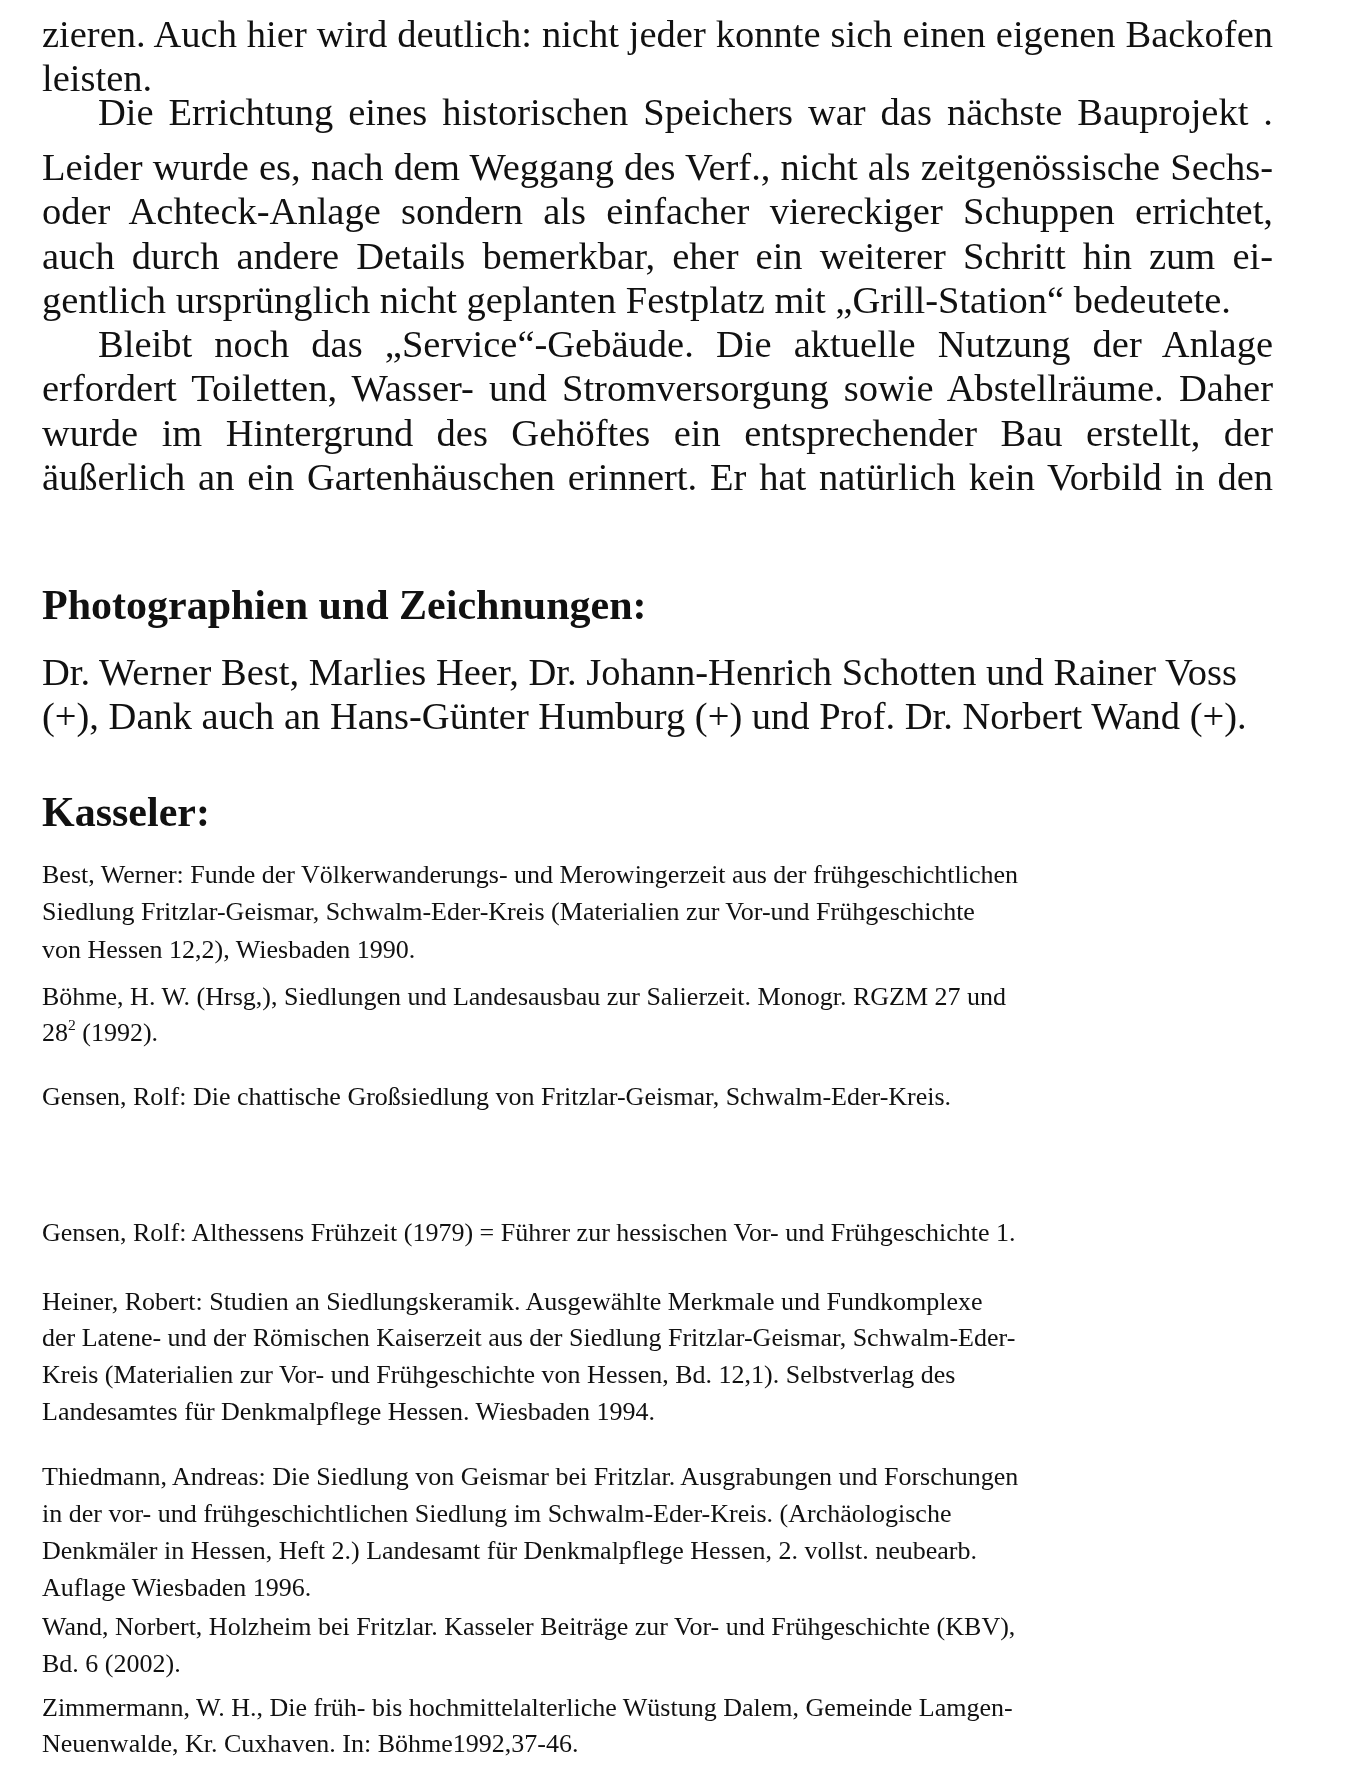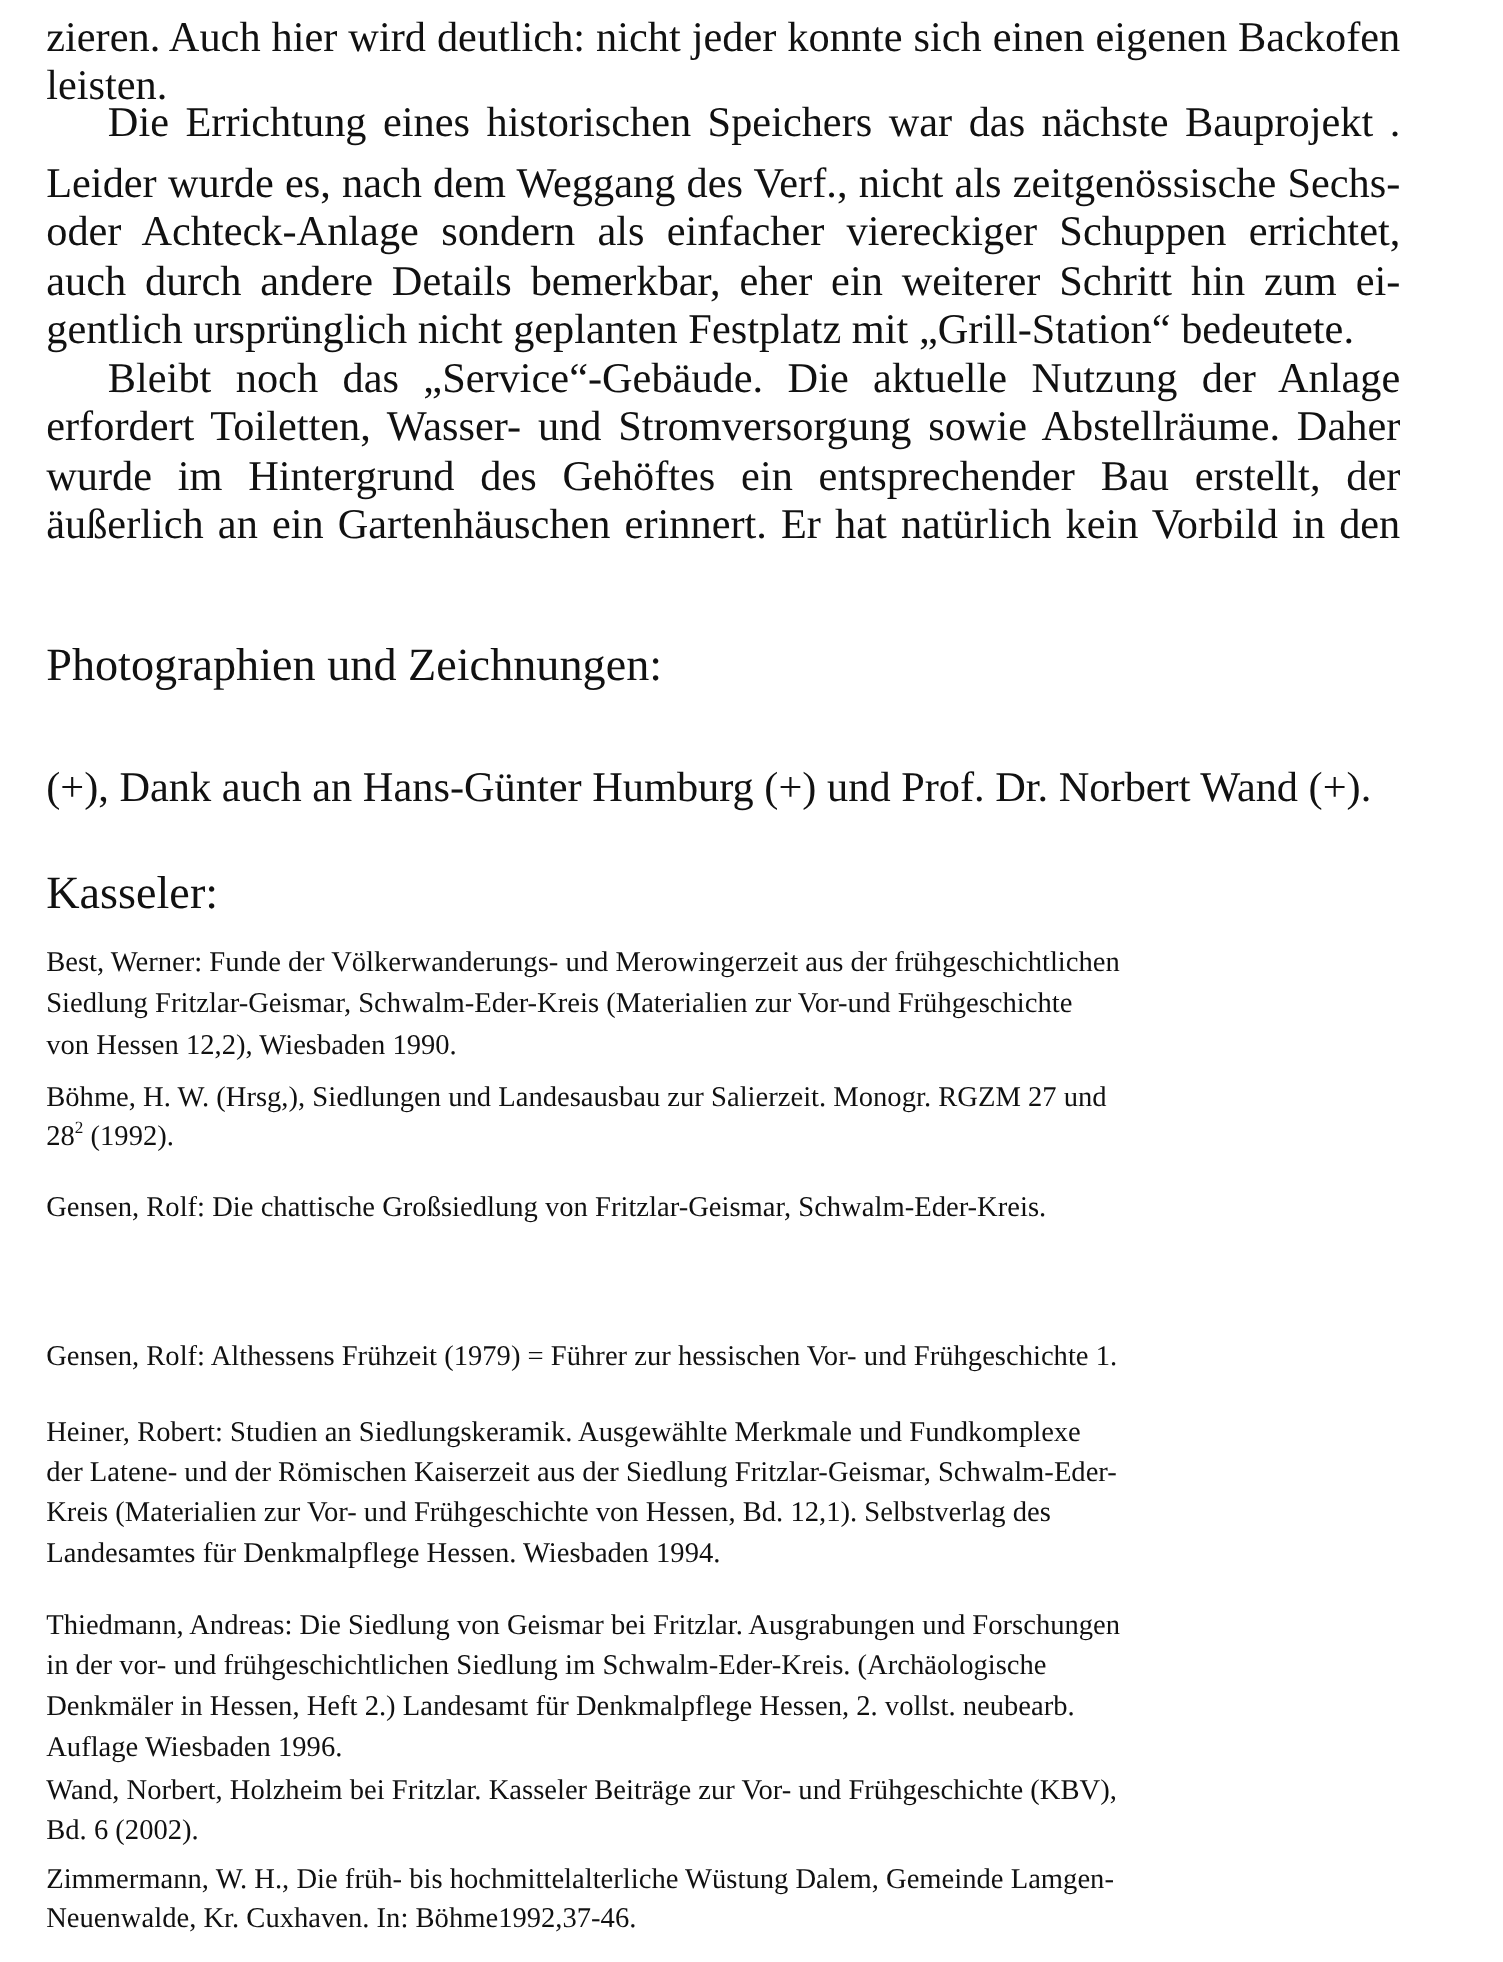"Photographien und Zeichnungen:" .heading { font-weight: normal -> bold }
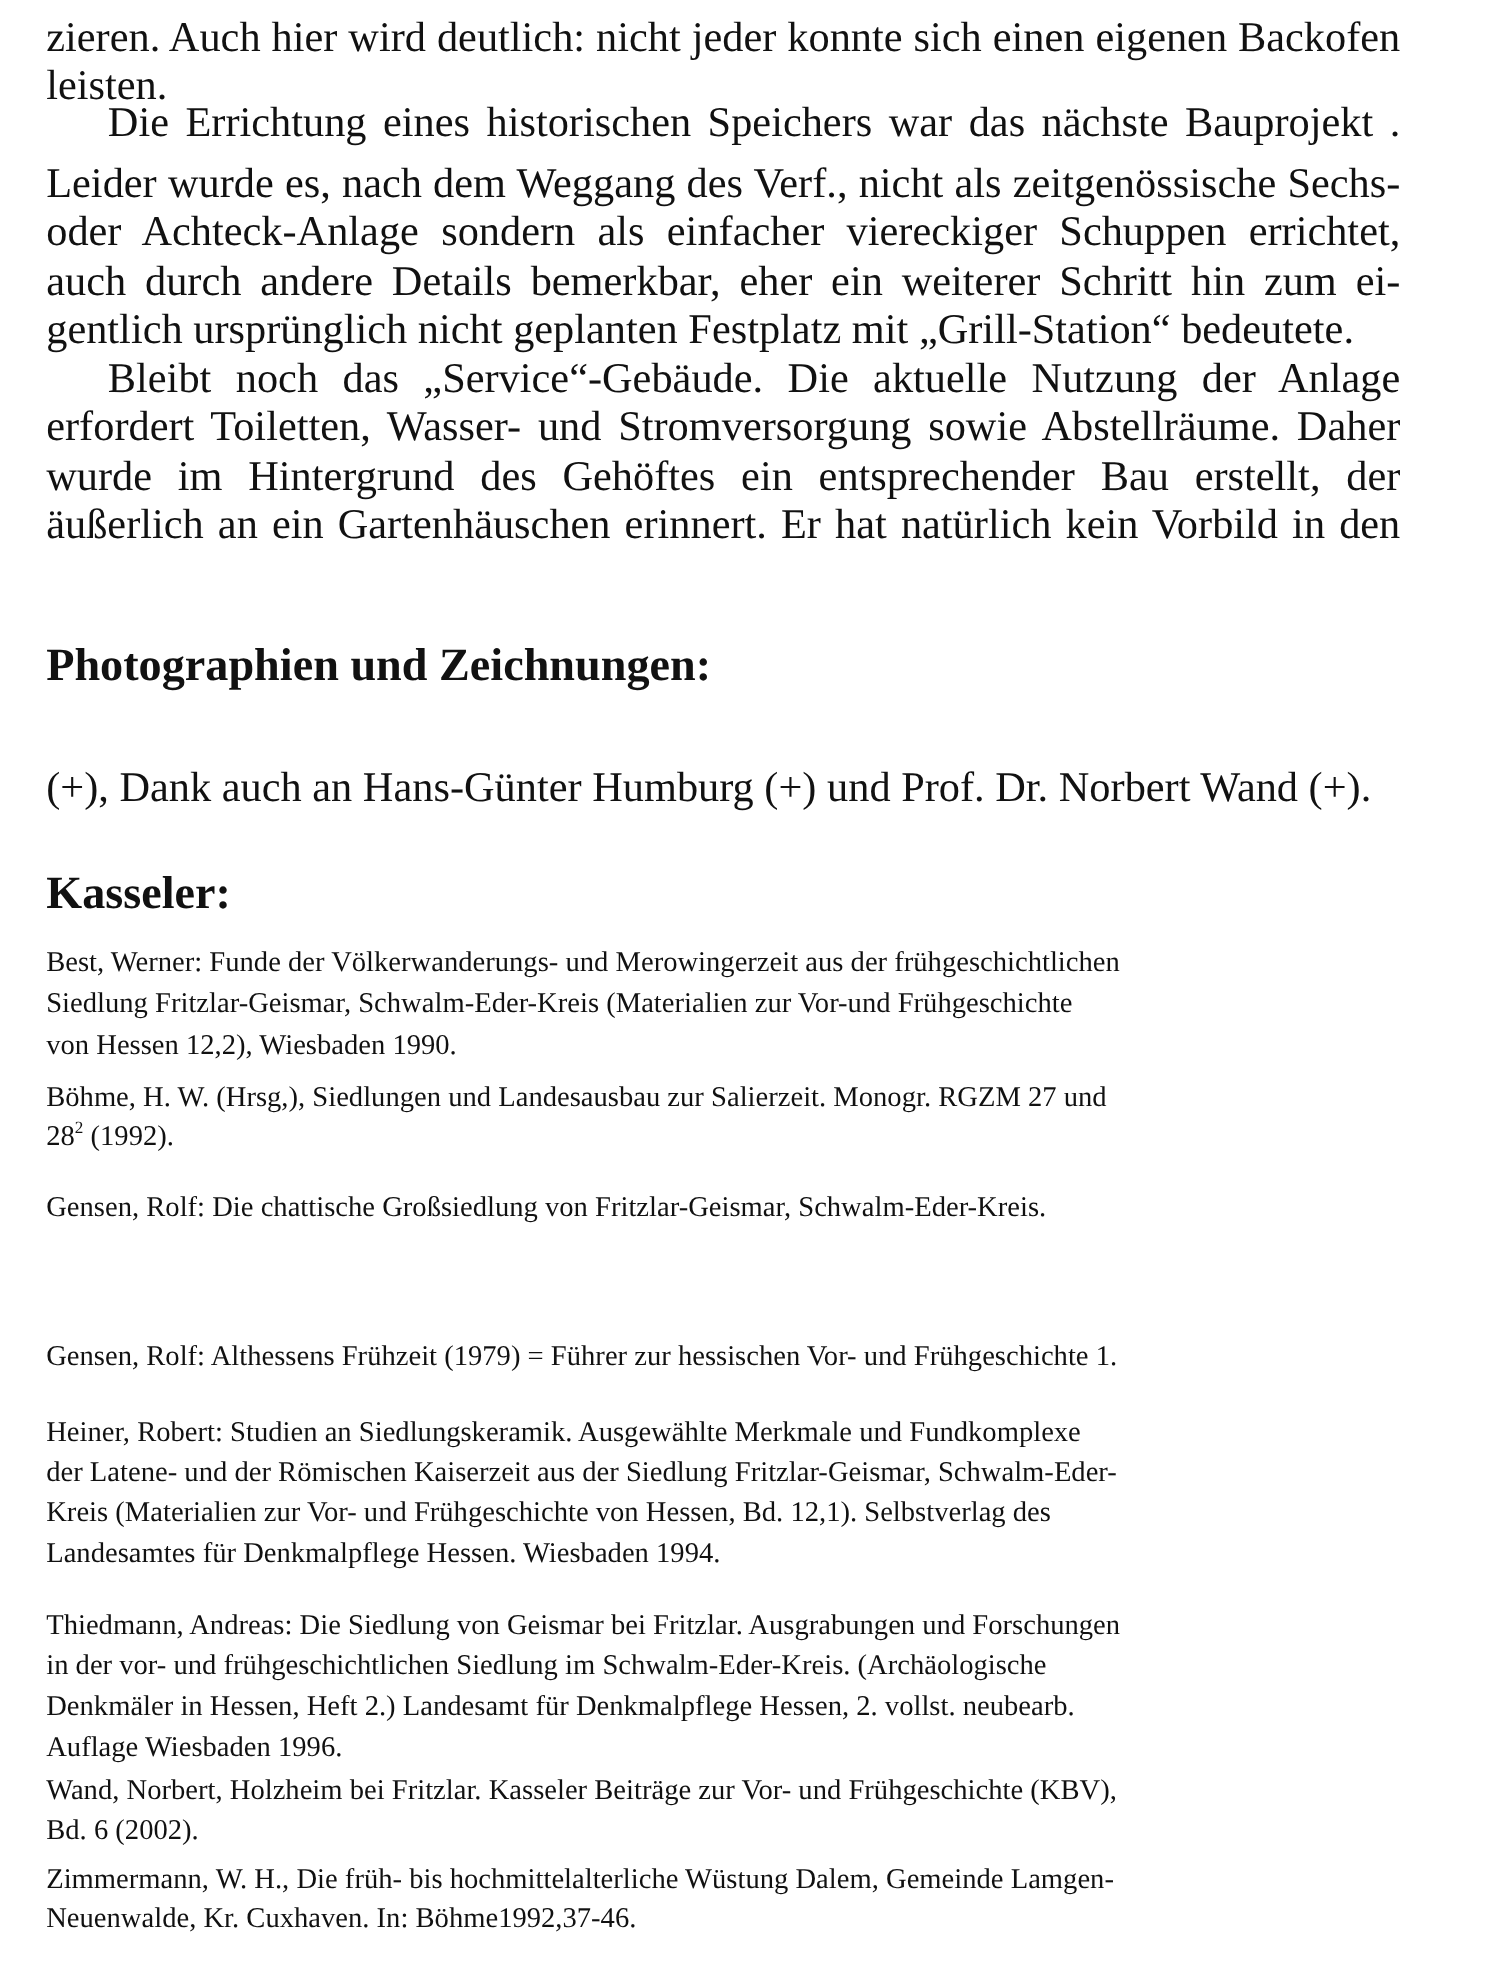"Dr. Werner Best, Marlies Heer," div.line { html: none -> <div>Dr. Werner Best, Marlies Heer, Dr. Johann-Henrich Schotten und Rainer Voss</div> }
